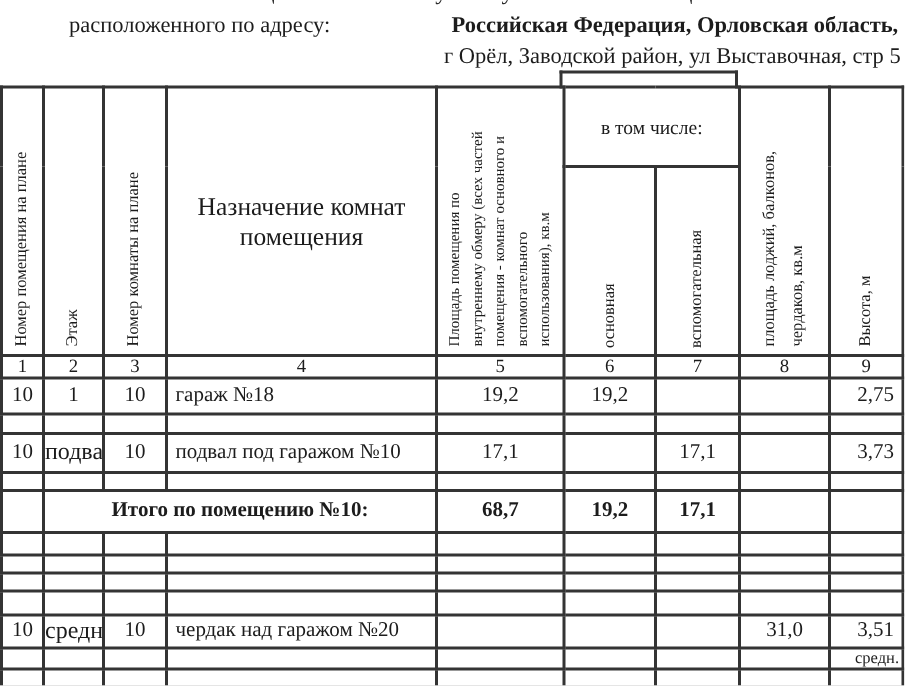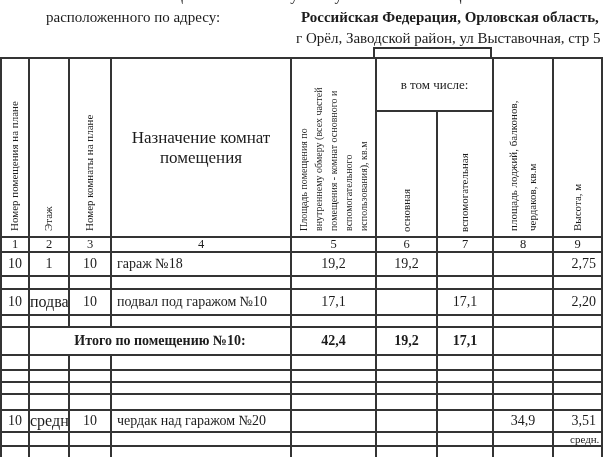"2,20" td.c9 { text: 2,20 -> 3,73 }
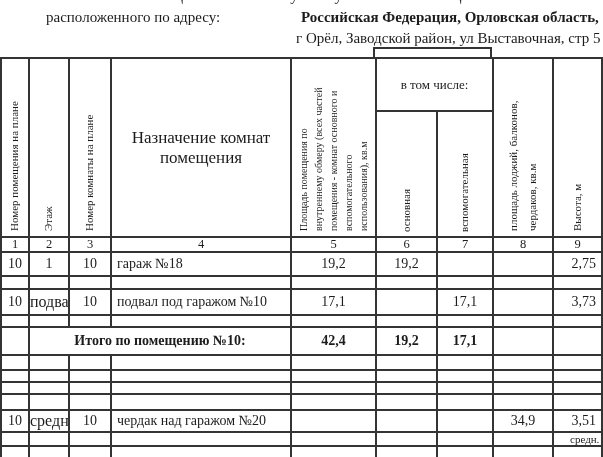"42,4" td { text: 42,4 -> 68,7 }
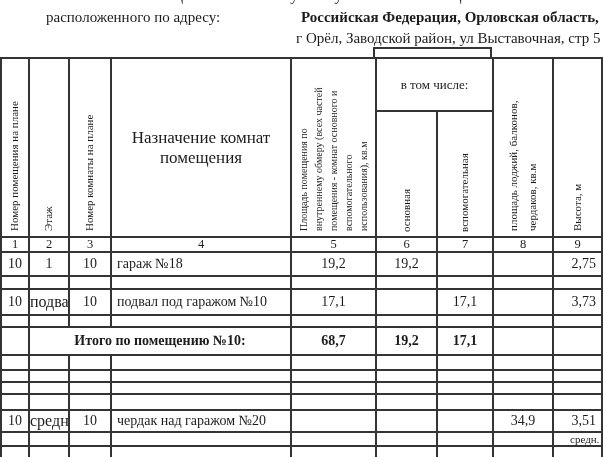"34,9" td { text: 34,9 -> 31,0 }
